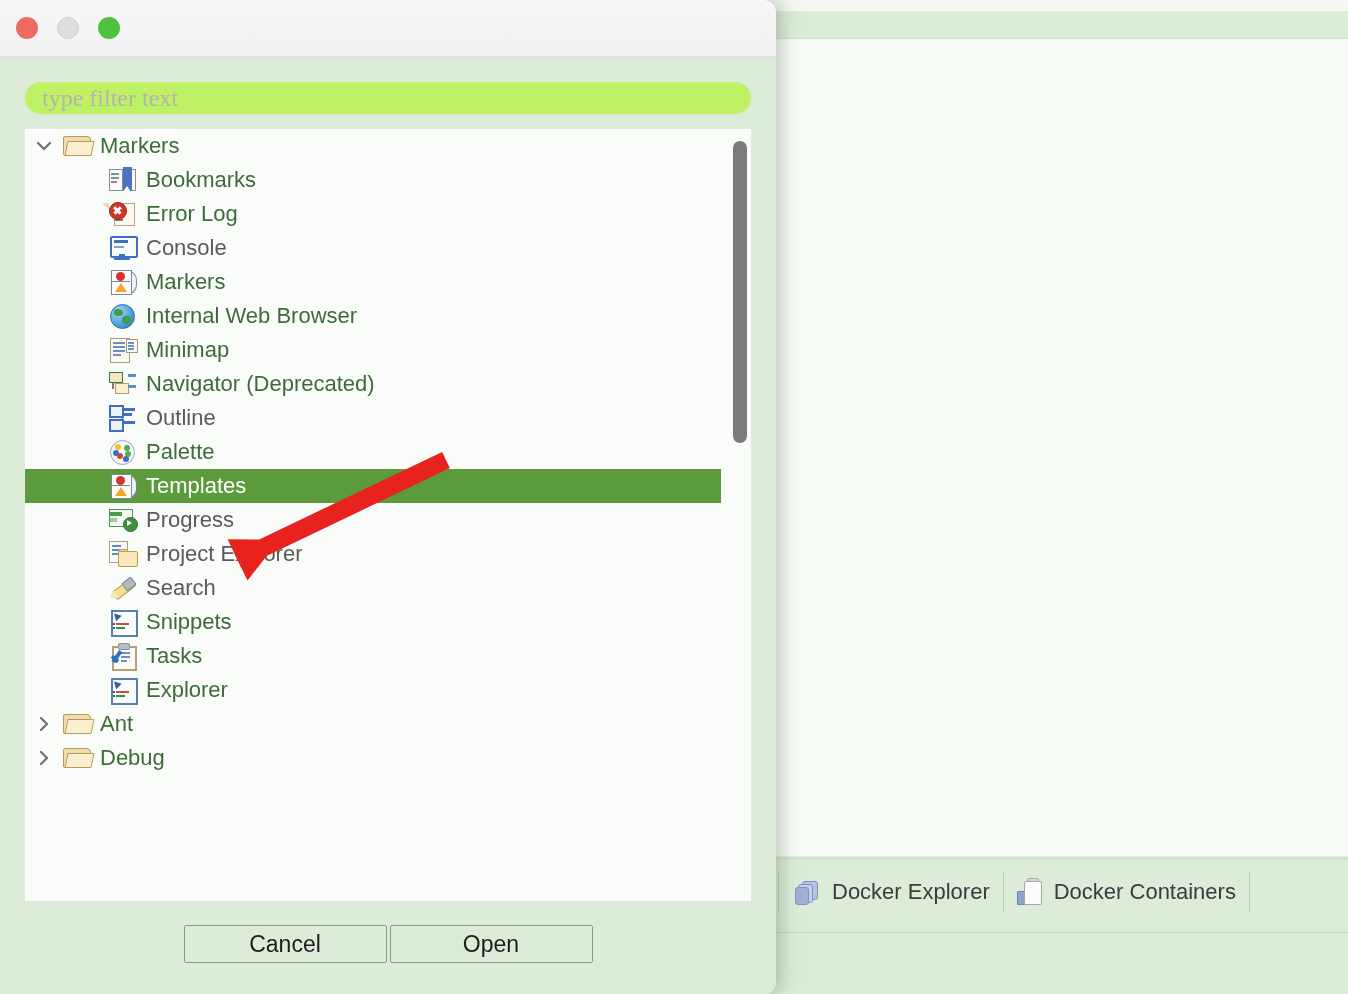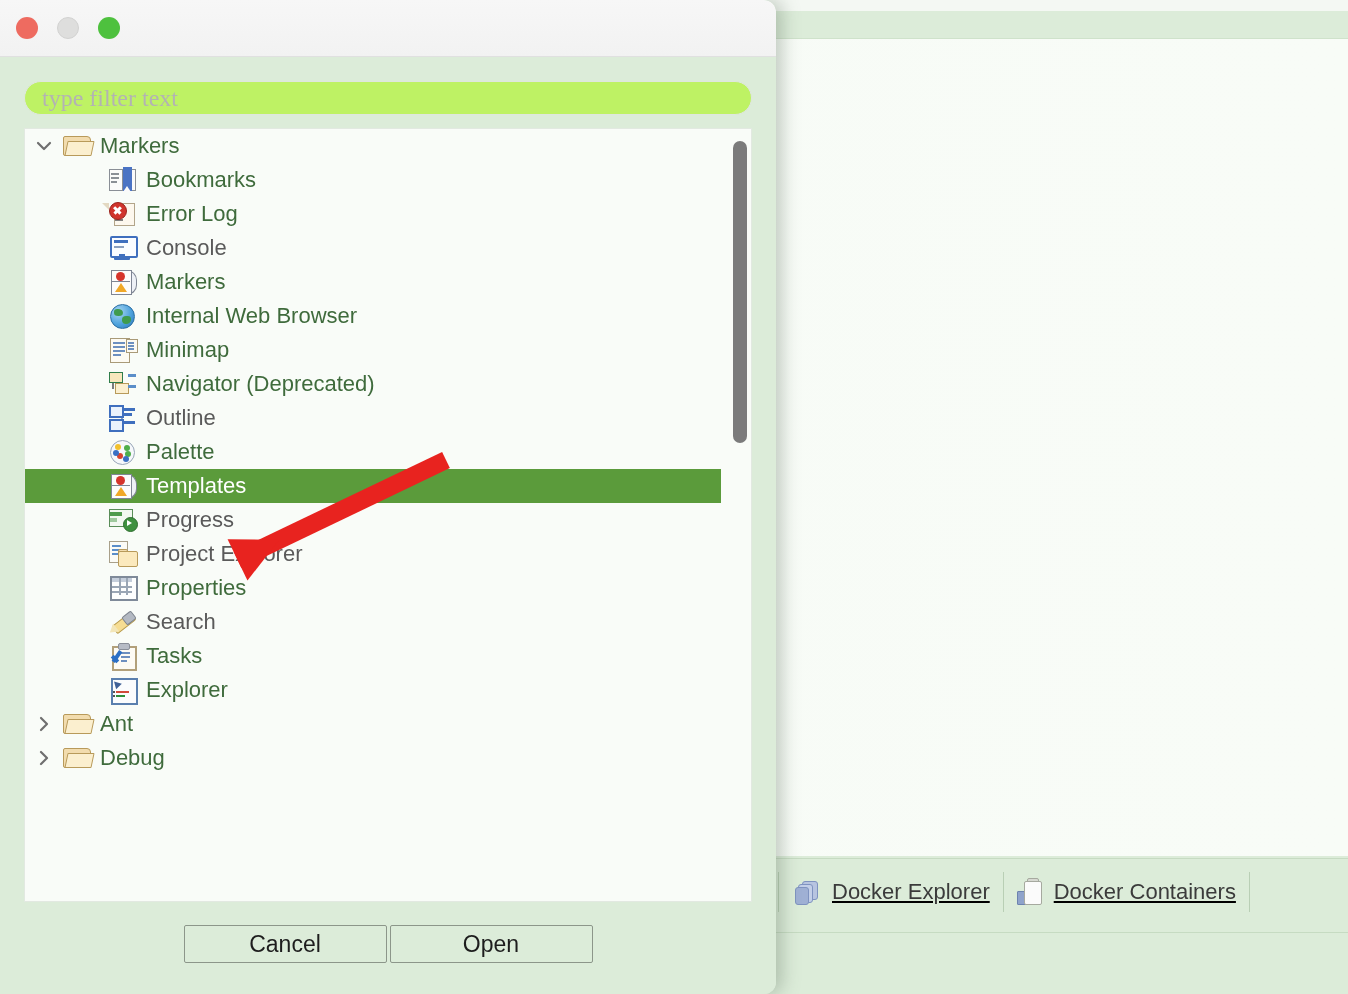"Properties" div.row { html: <div> <span></span> <span><span><i></i><i></i><i></i><i></i><i></i><i></i></span></span> <span>Properties</span> </div> -> none }
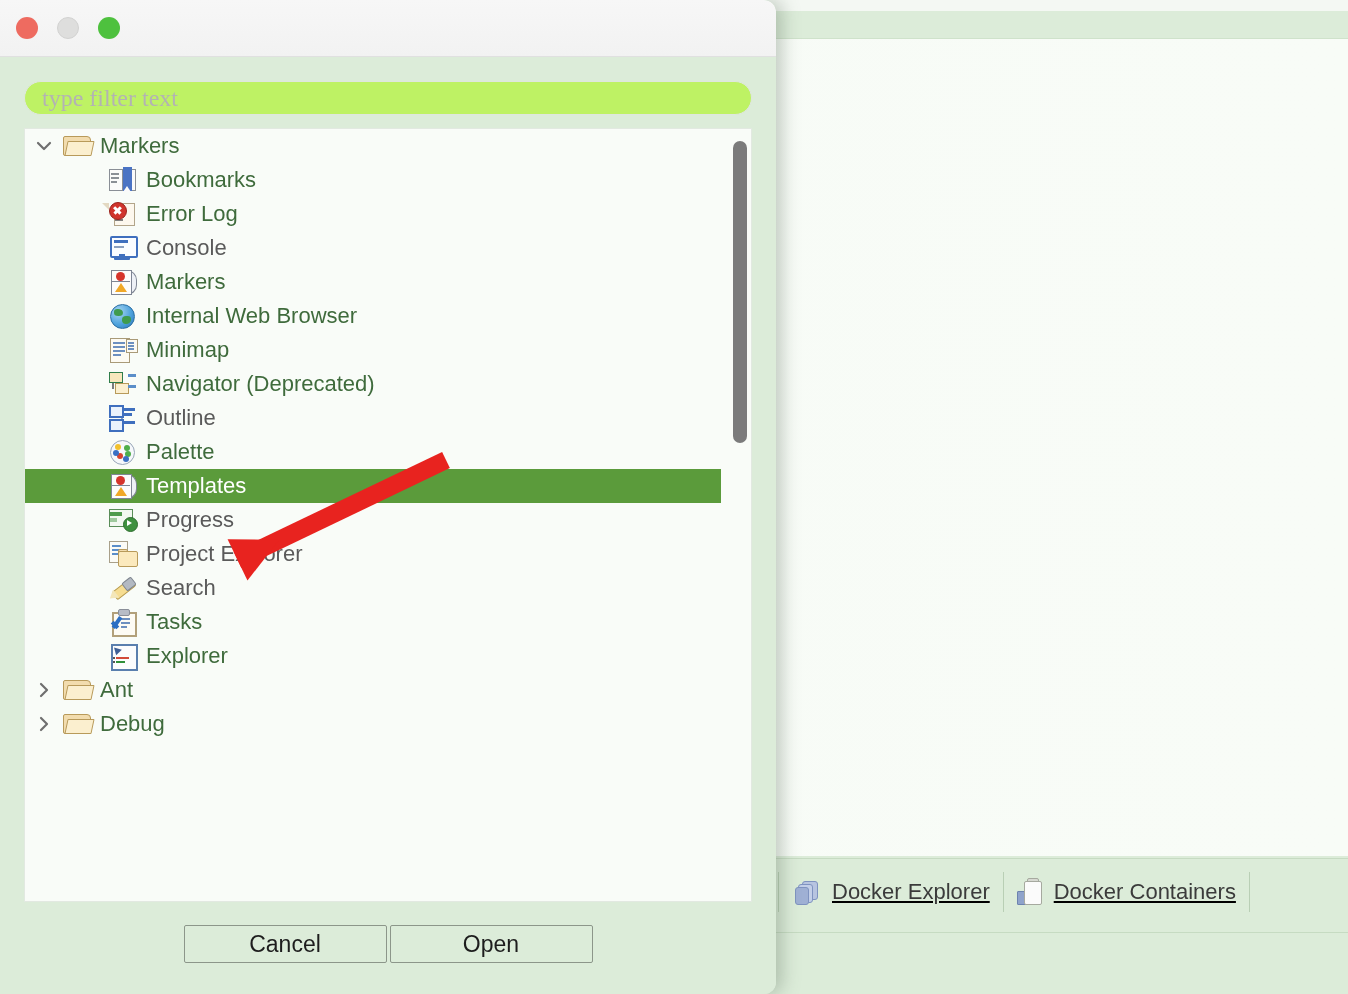"Snippets" div.row { html: none -> <div> <span></span> <span><span><i></i><i></i><i></i><i></i><i></i><i></i></span></span> <span>Snippets</span> </div> }
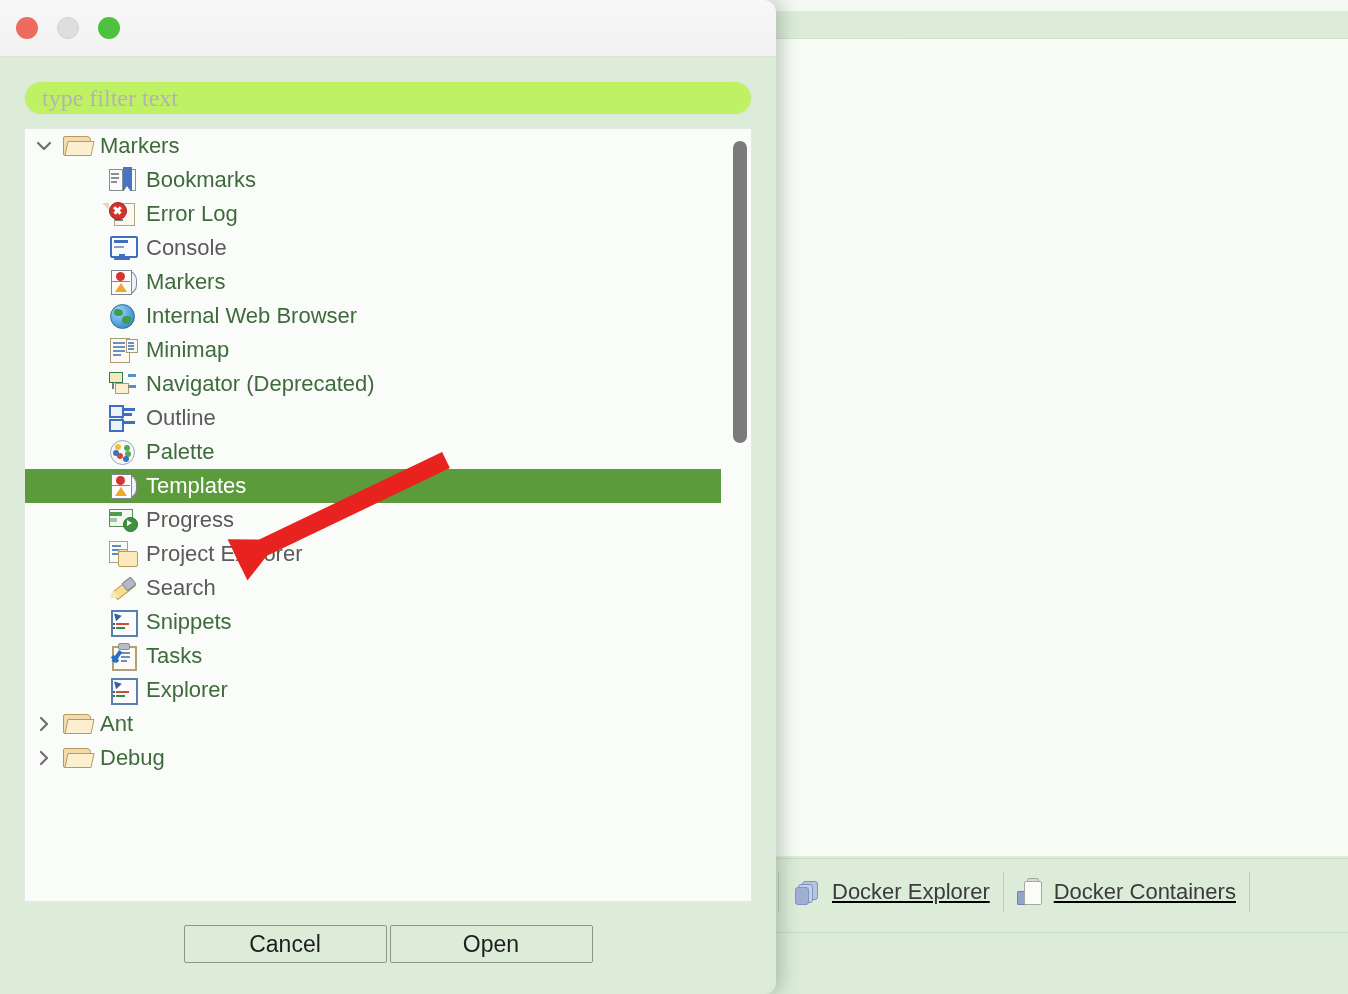"Docker Explorer" .bg-tabs { text-decoration: underline -> none }
